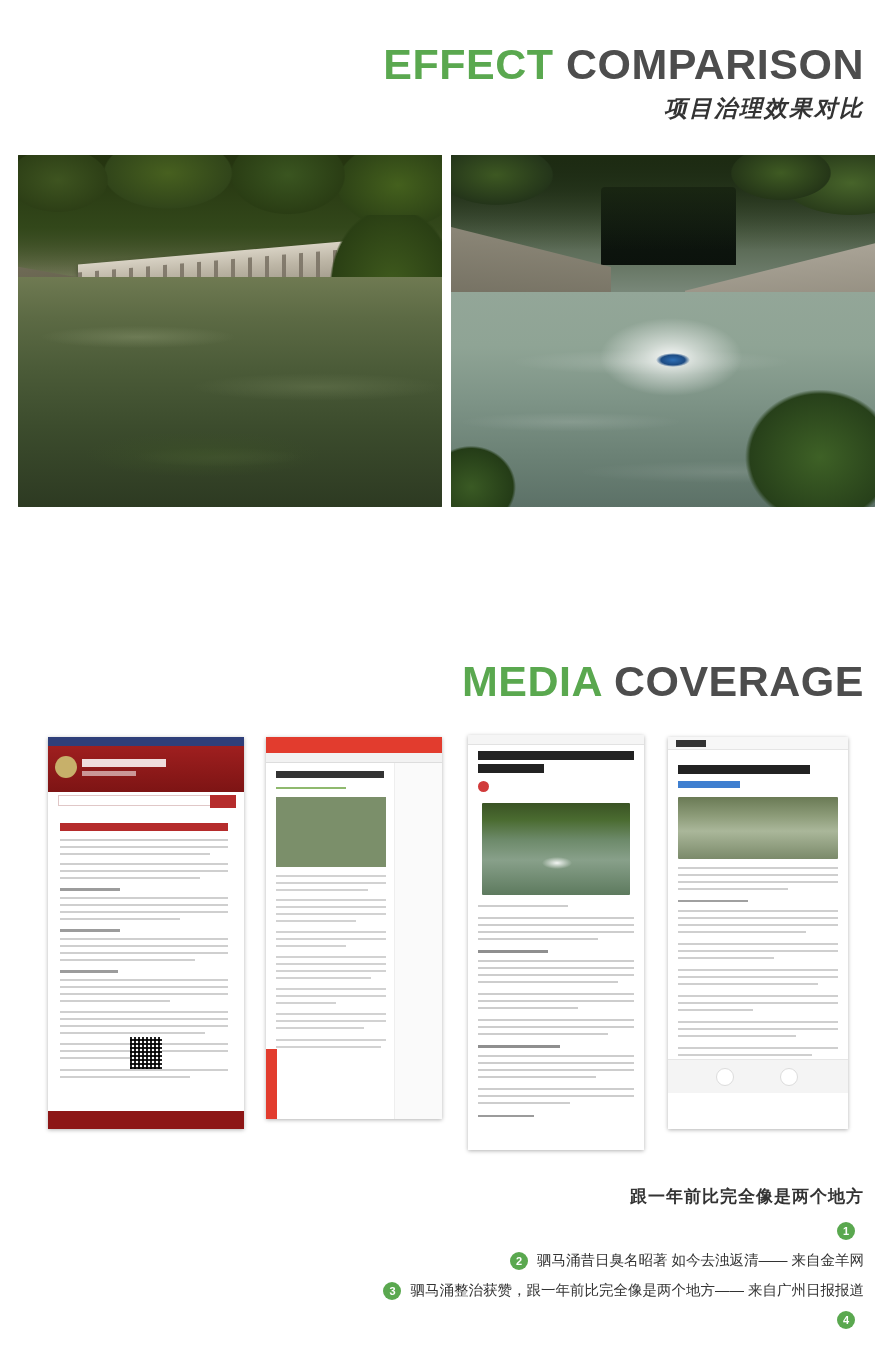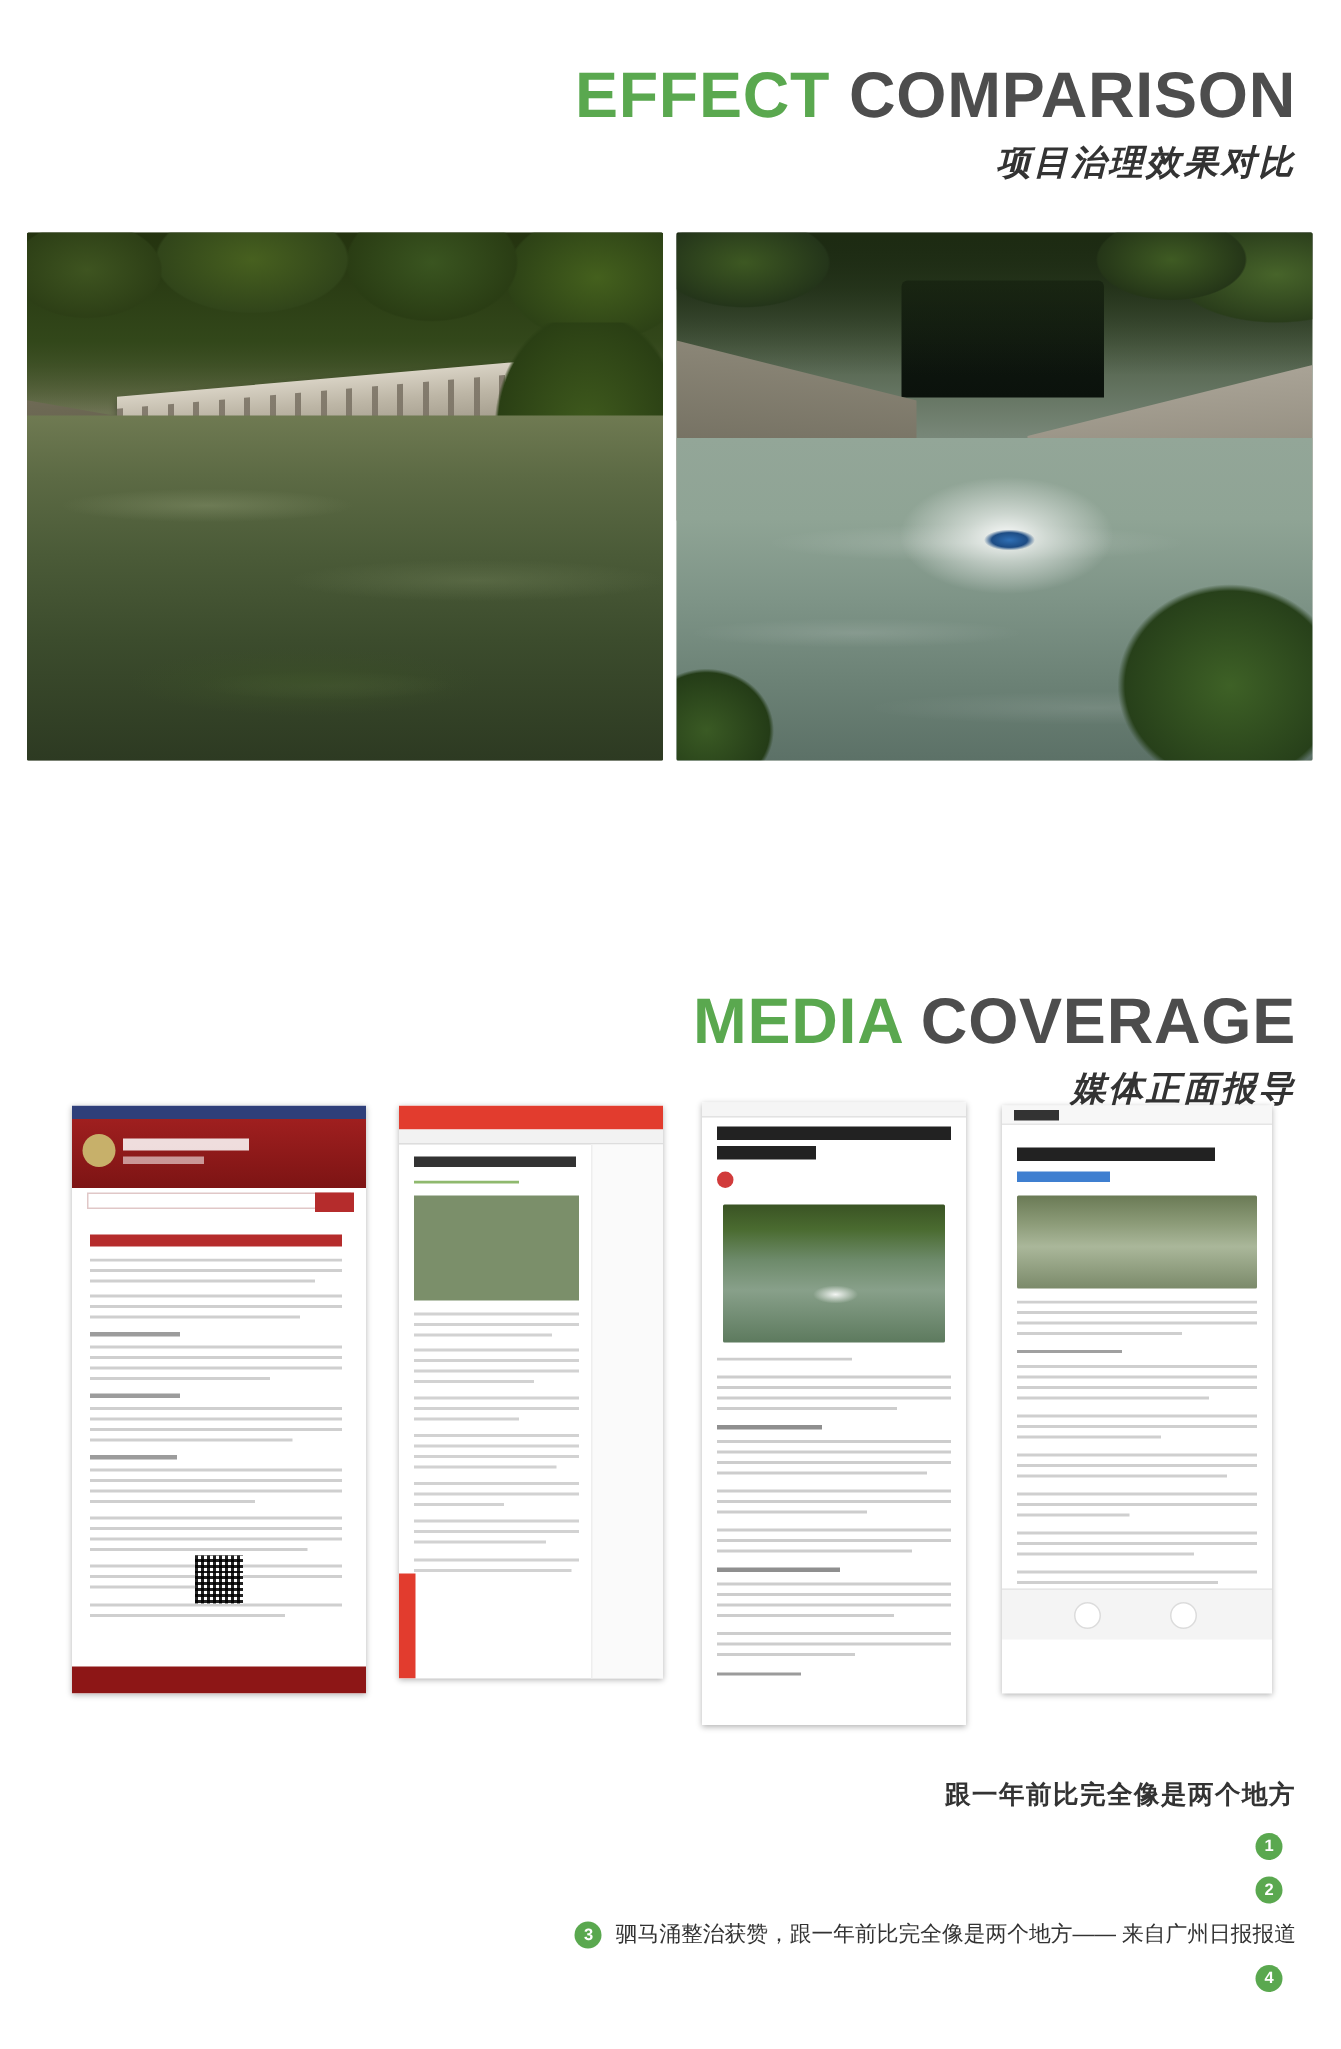"媒体正面报导" div.cn { html: <div>媒体正面报导</div> -> none }
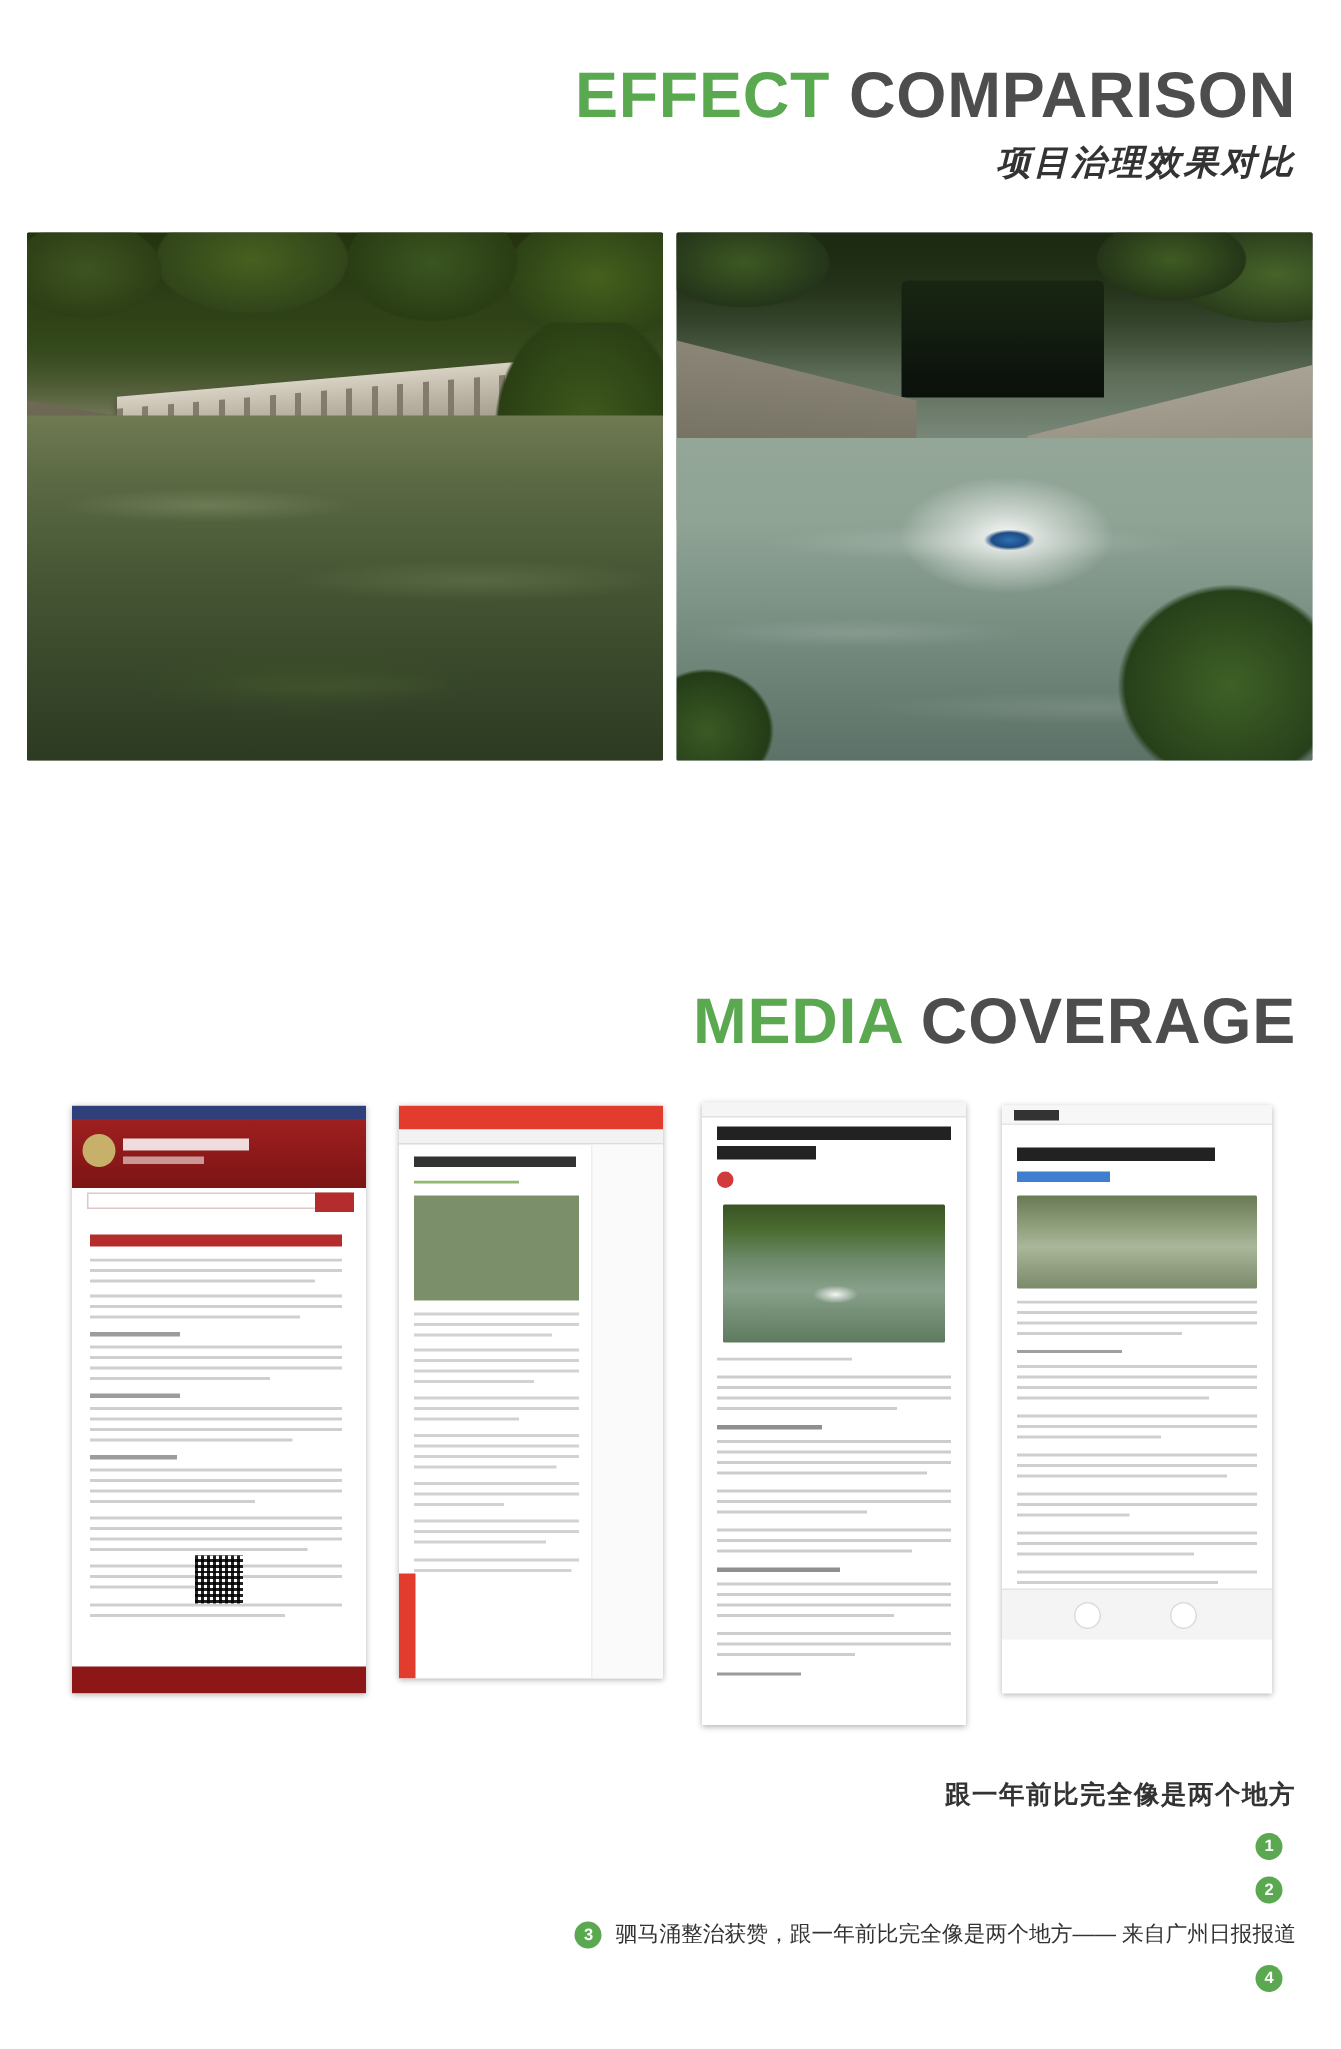"驷马涌昔日臭名昭著 如今去浊返清—— 来自金羊网" span.ml-text { html: none -> <span>驷马涌昔日臭名昭著 如今去浊返清—— 来自金羊网</span> }
